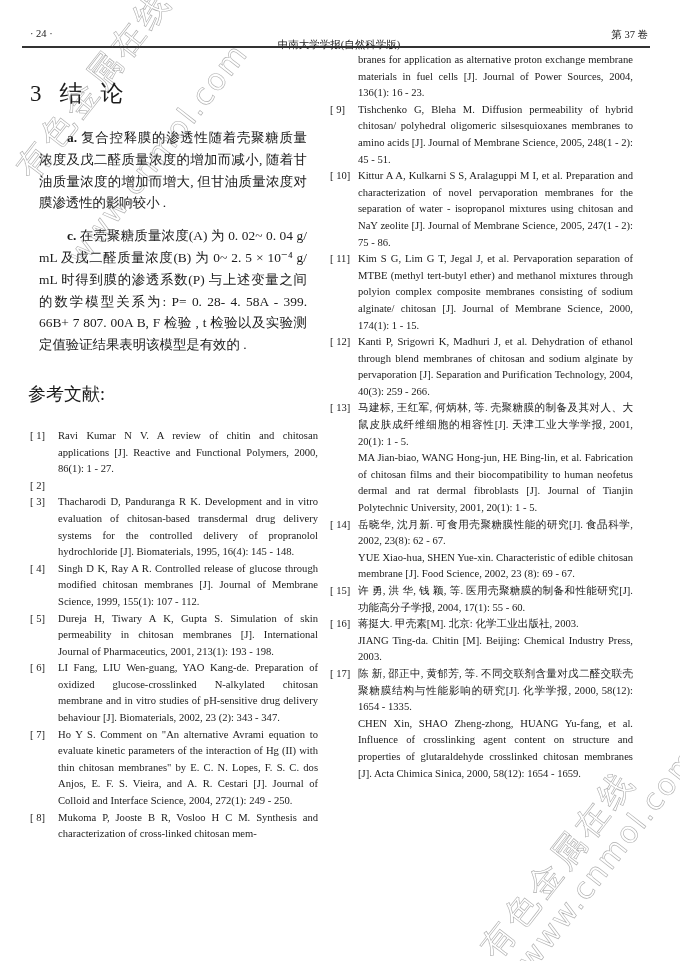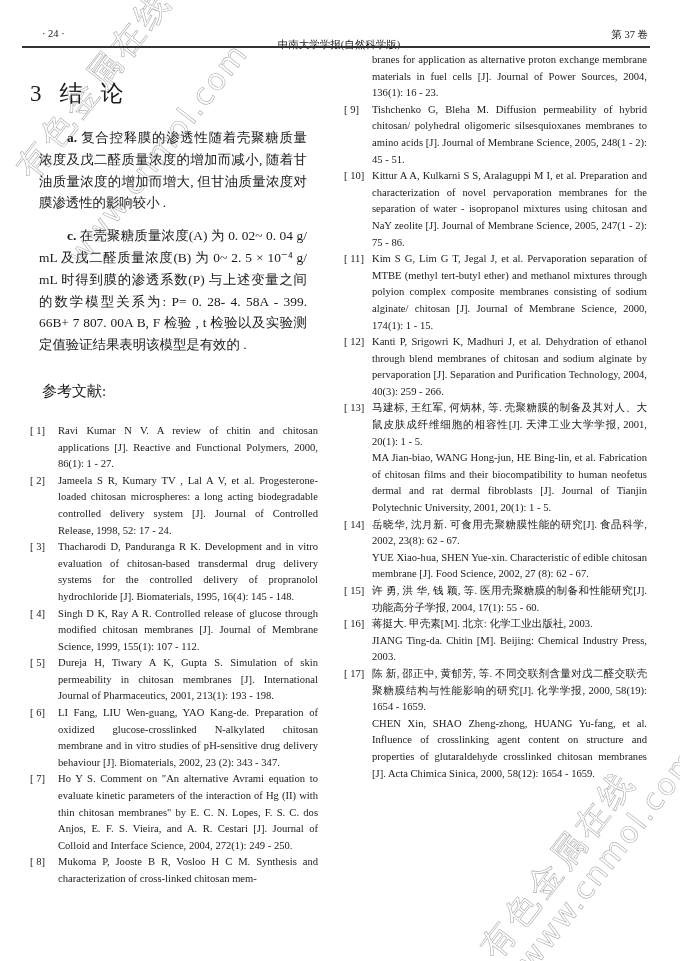"· 24 ·" .header .pno { left: 12px -> 0 }
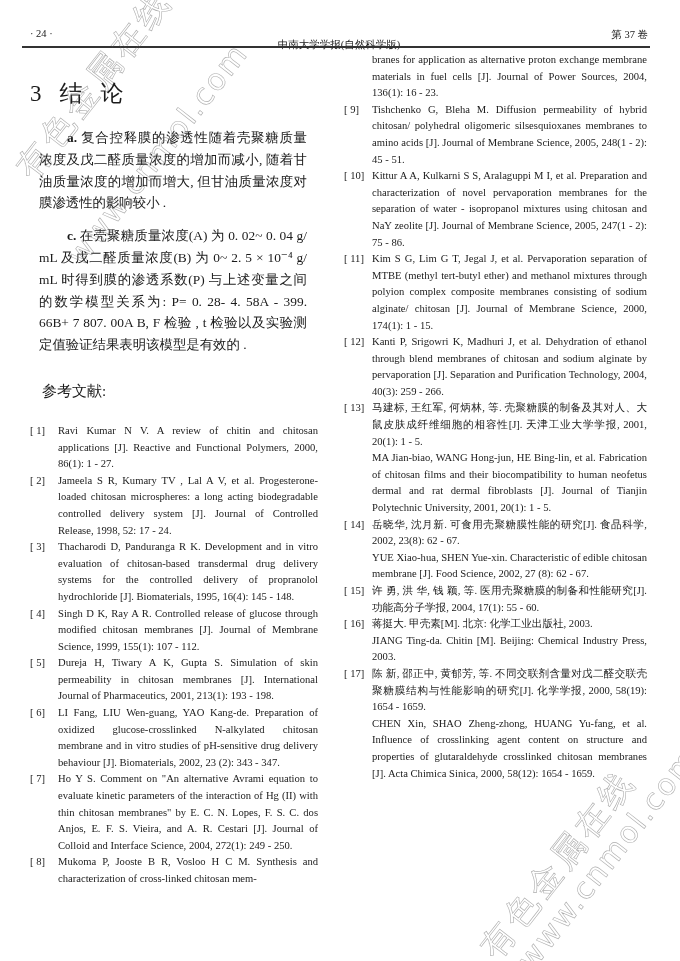"branes for application as alternative" .col.right { left: 342px -> 328px }
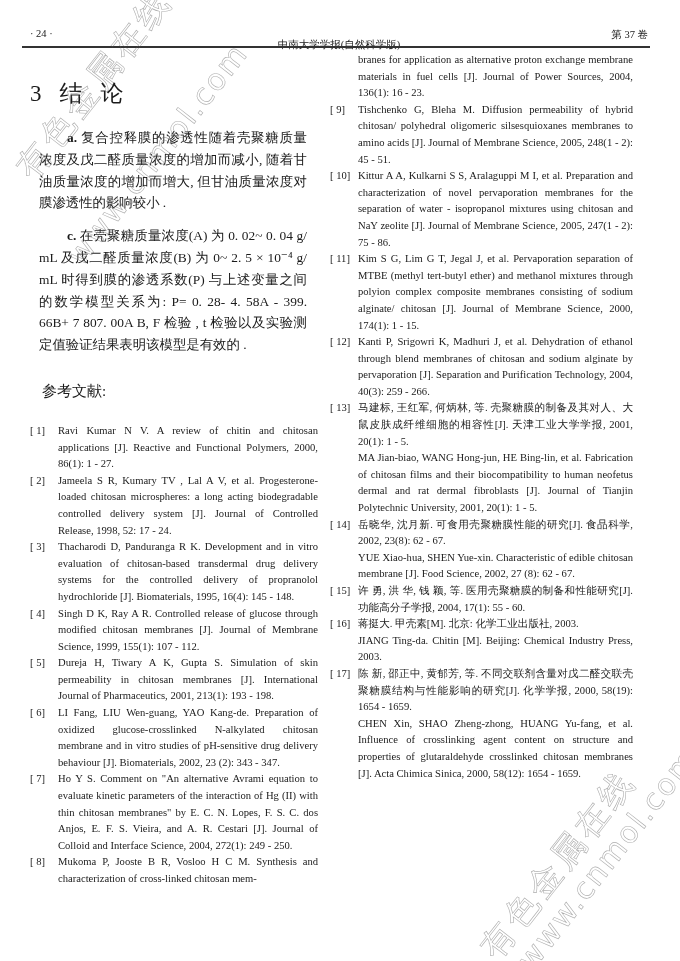"参考文献:" .refs-title { font-size: 15px -> 18px; margin: 26px 0 22px 14px -> 26px 0 22px 0 }
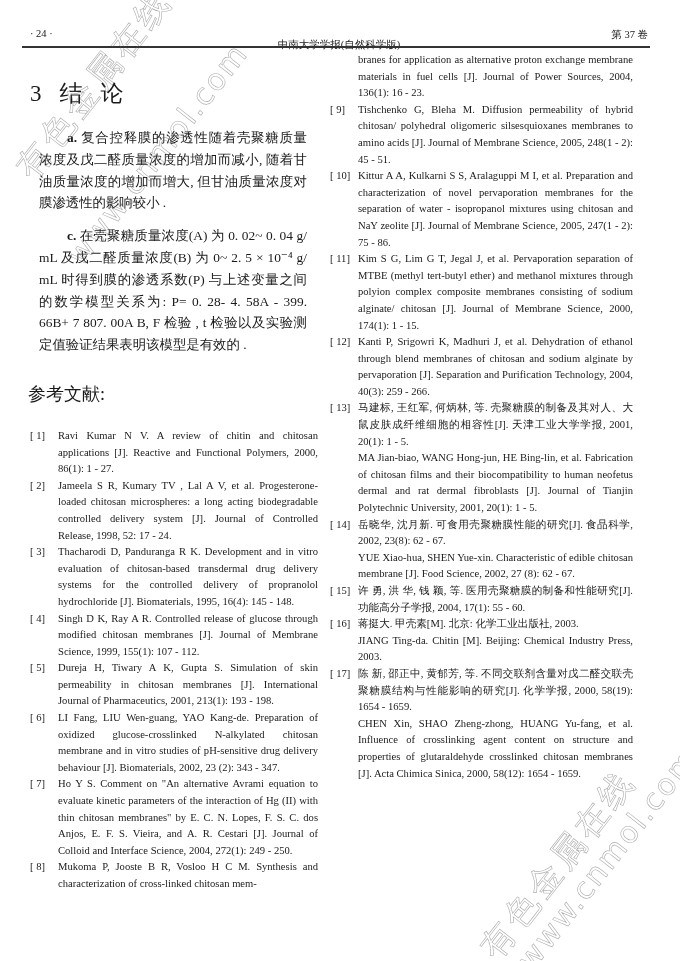"Jameela S R, Kumary TV" div.rt { html: <div> <p>Jameela S R, Kumary TV , Lal A V, et al. Progesterone-loaded chitosan microspheres: a long acting biodegradable controlled delivery system [J]. Journal of Controlled Release, 1998, 52: 17 - 24.</p> </div> -> none }
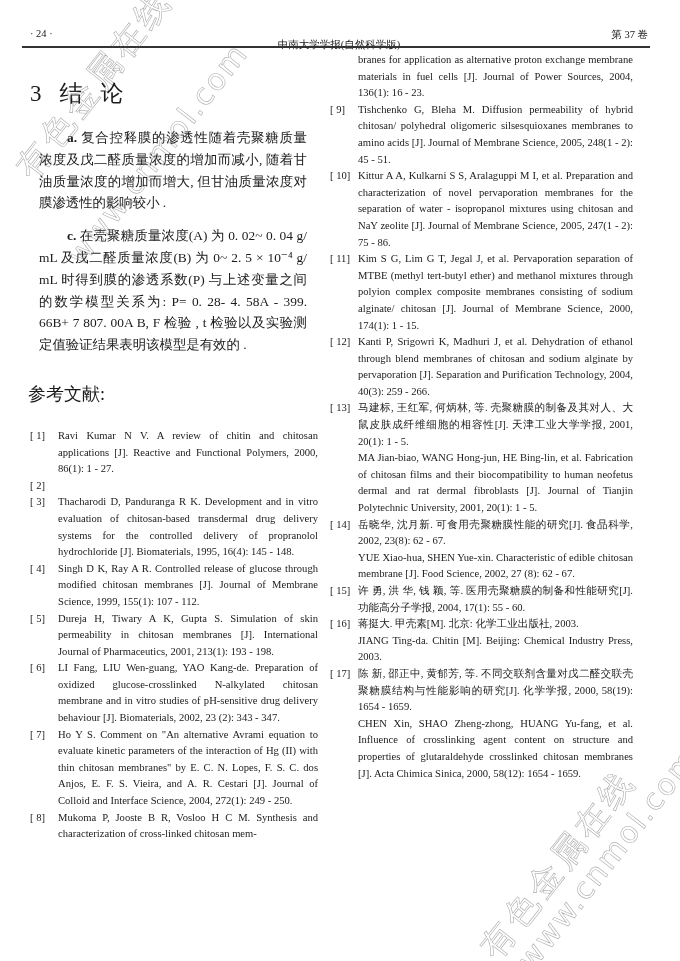"YUE Xiao-hua, SHEN Yue-xin." p { text: 27 (8): 62 -> 23 (8): 69 }
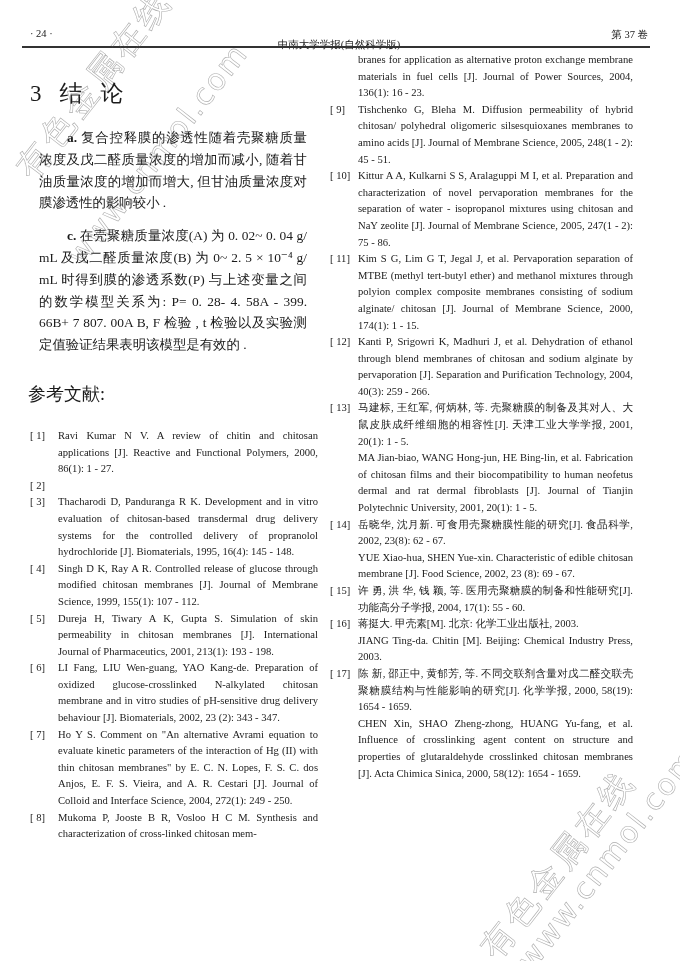"陈 新, 邵正中, 黄郁芳, 等." p { text: 19): 1654 - 1659 -> 12): 1654 - 1335 }
